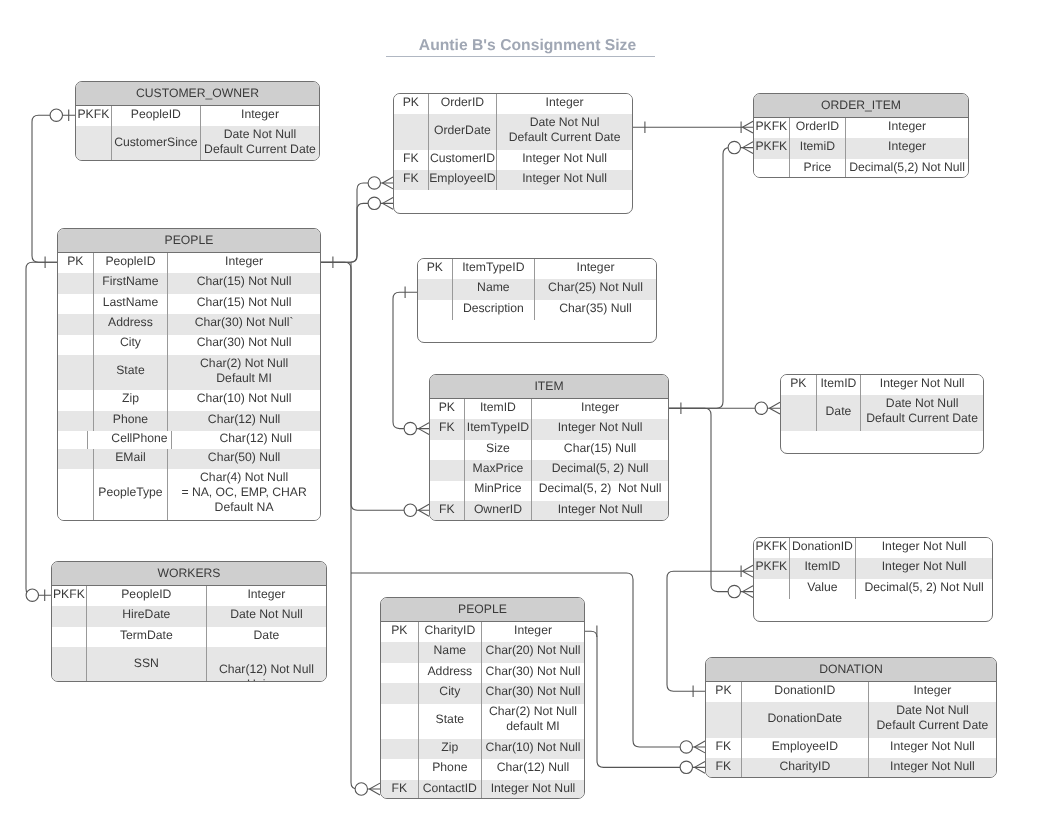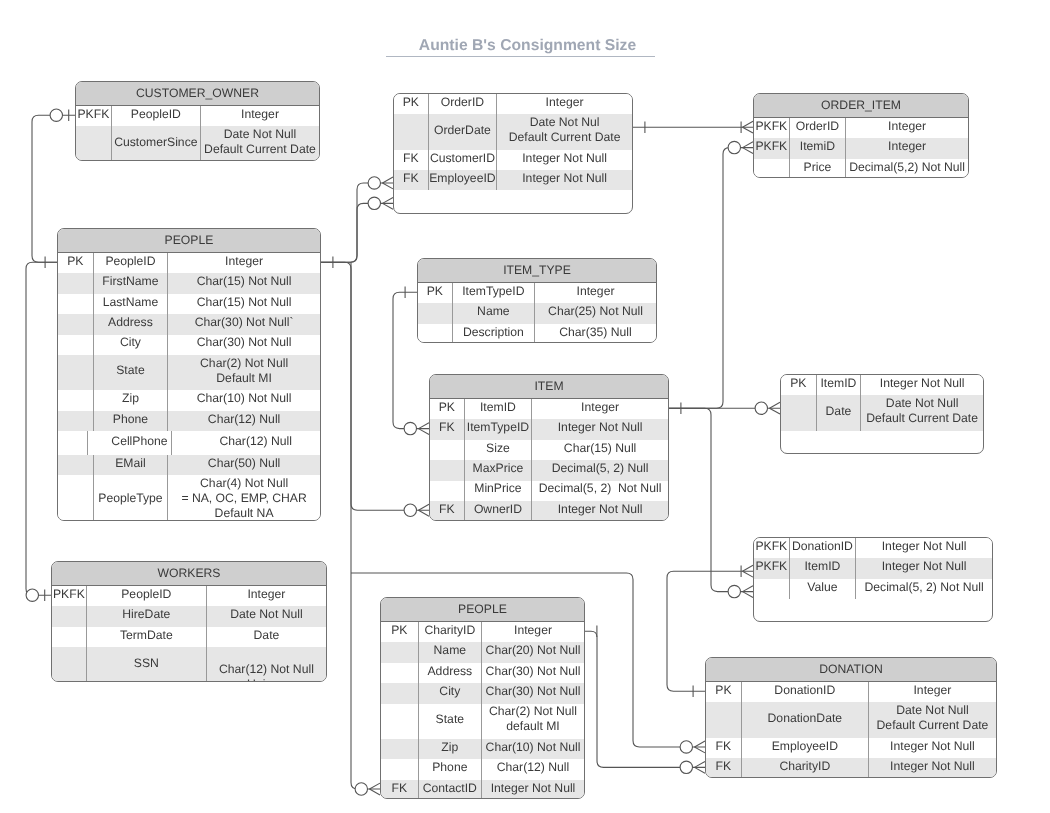"ITEM_TYPE" div.ehead { html: <div>ITEM_TYPE</div> -> none }
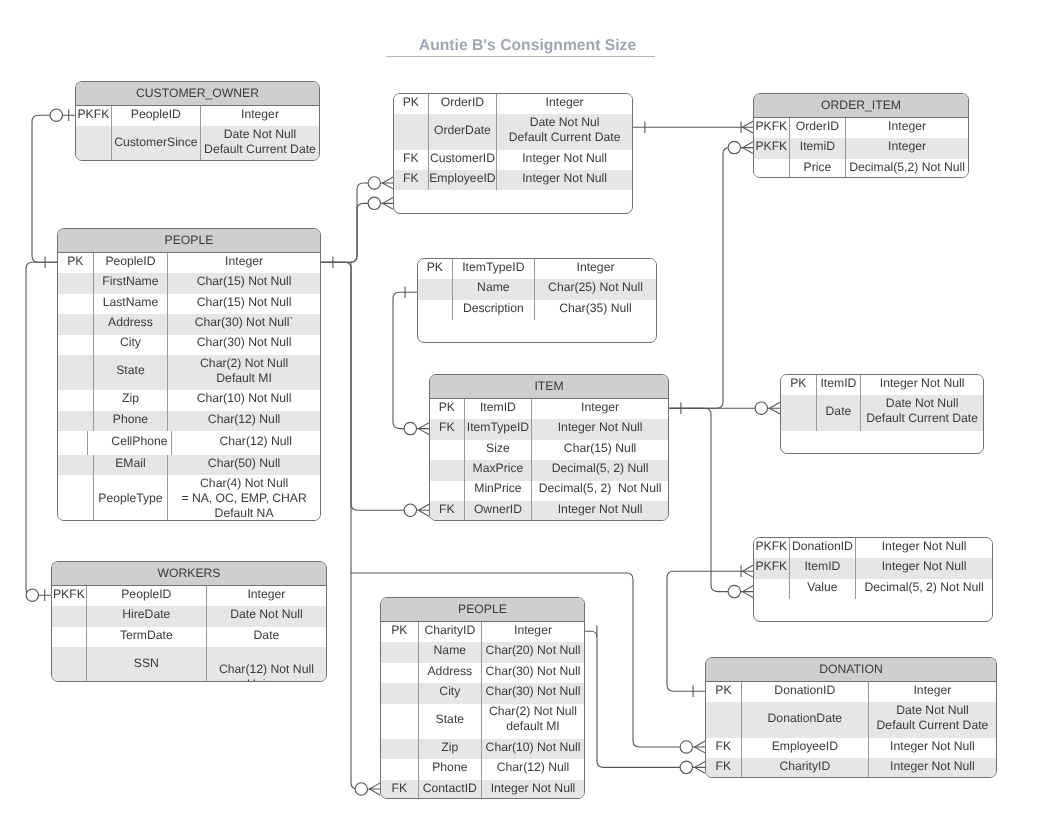"CellPhone" div.erow { height: 24px -> 18px }
